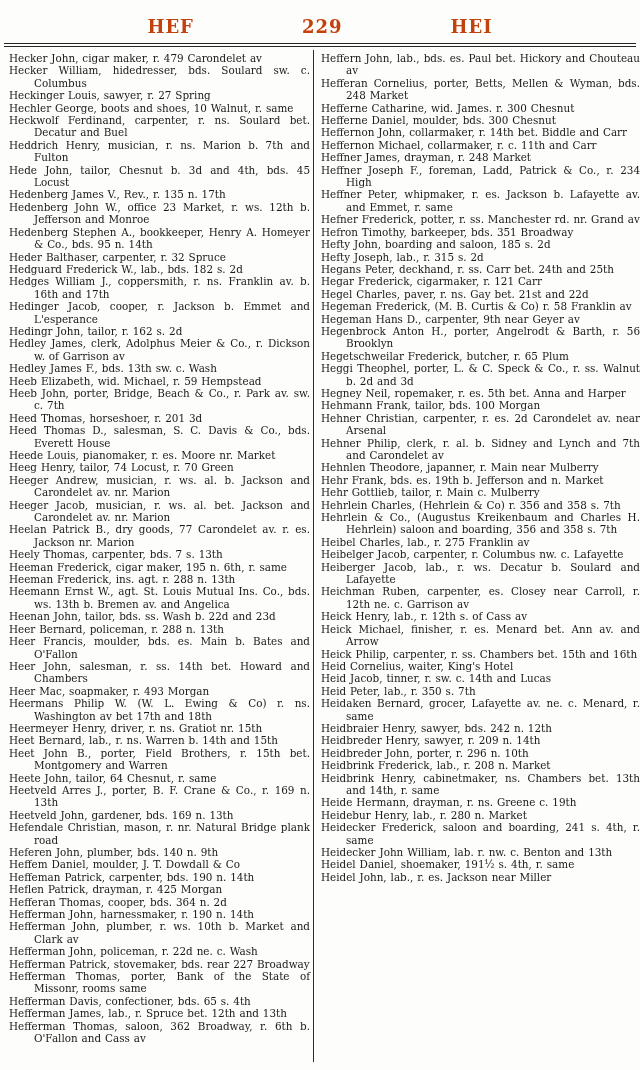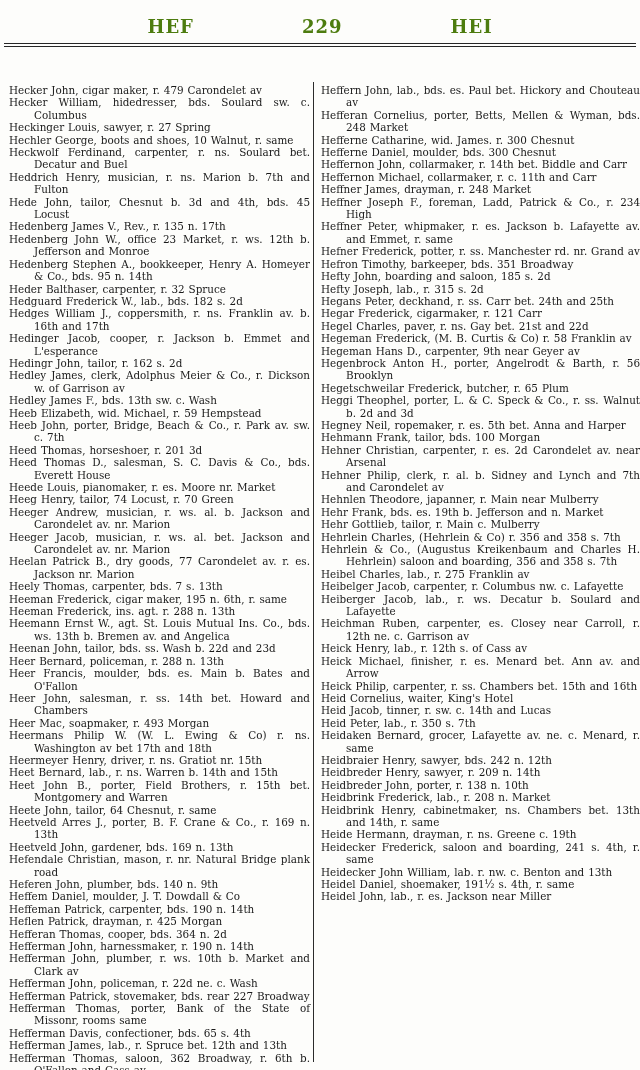"HEF" .page-header { color: #4d7c0f -> #c2410c }
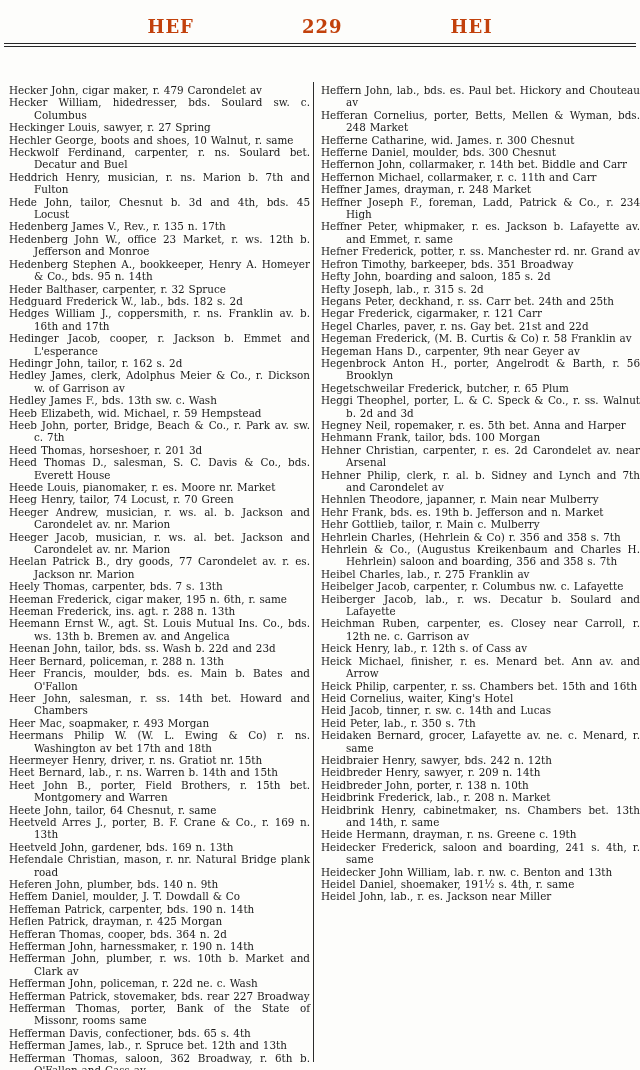"Hecker John, cigar maker, r." .col { margin-top: 32px -> none }
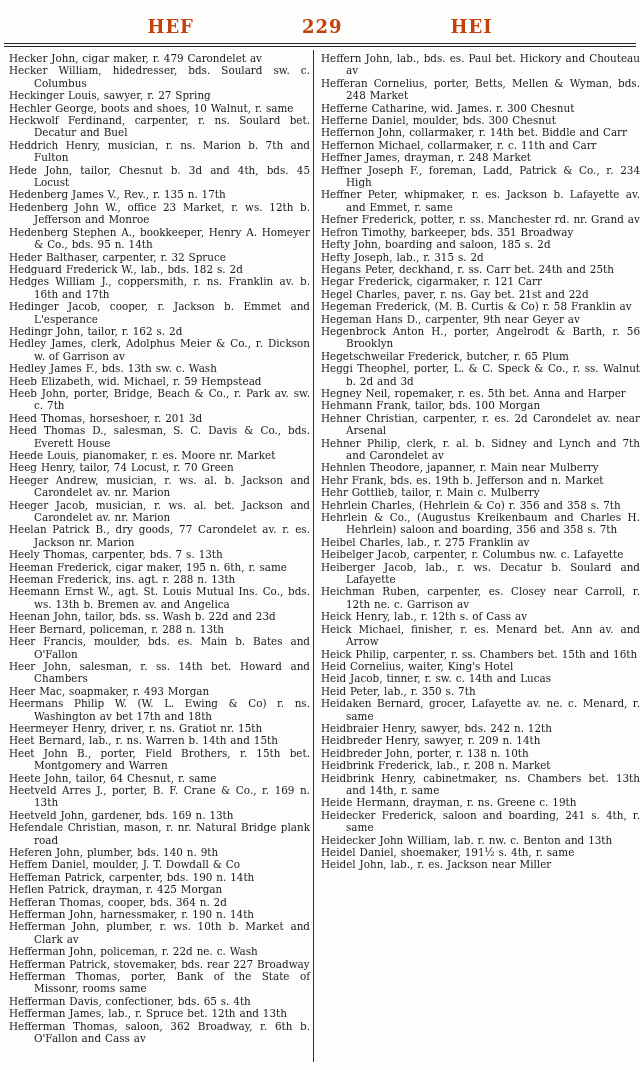"Heidbreder John, porter, r. 138" div.entry { text: 138 -> 296 }
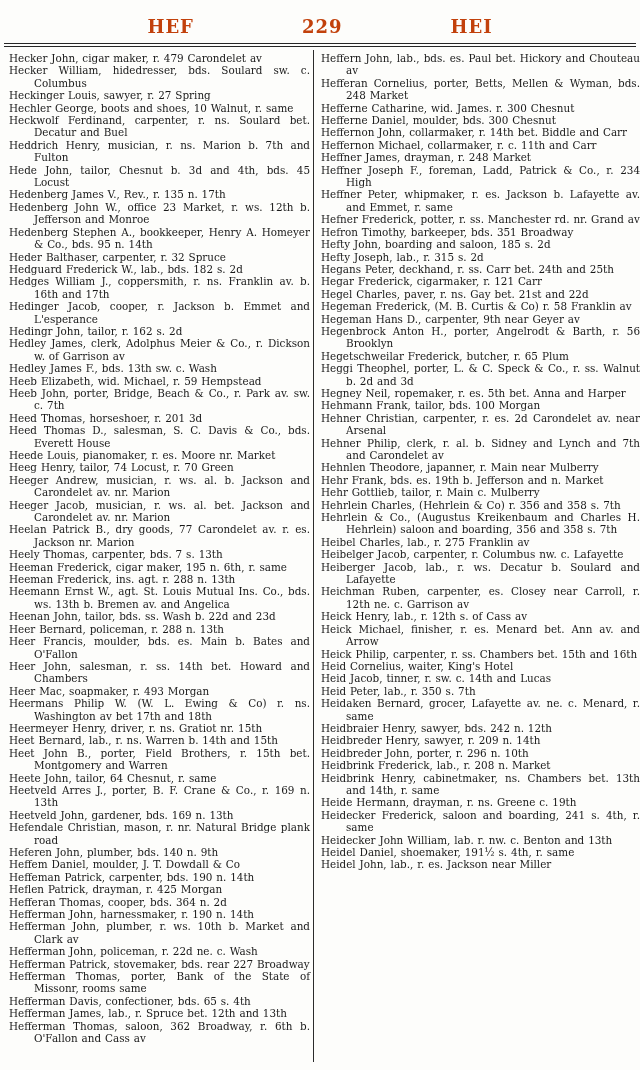"Heidebur Henry, lab., r. 280" div.entry { html: none -> <div>Heidebur Henry, lab., r. 280 n. Market</div> }
